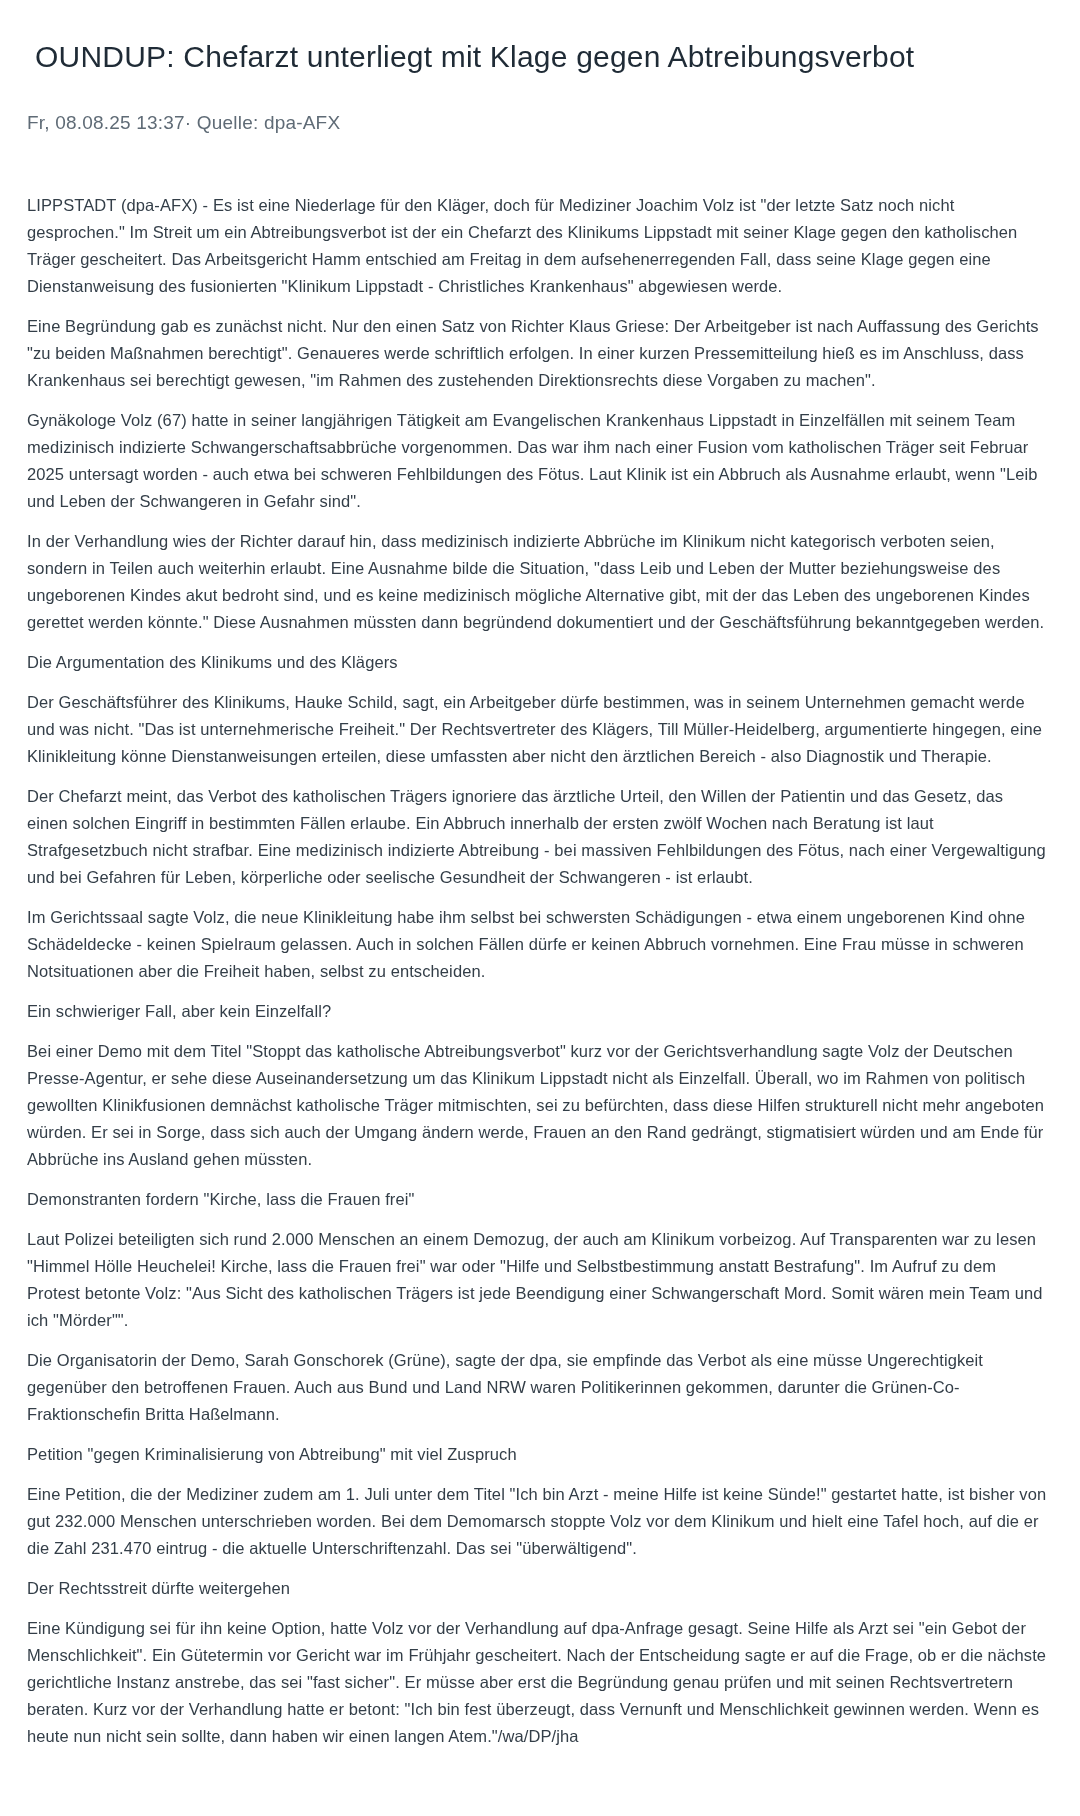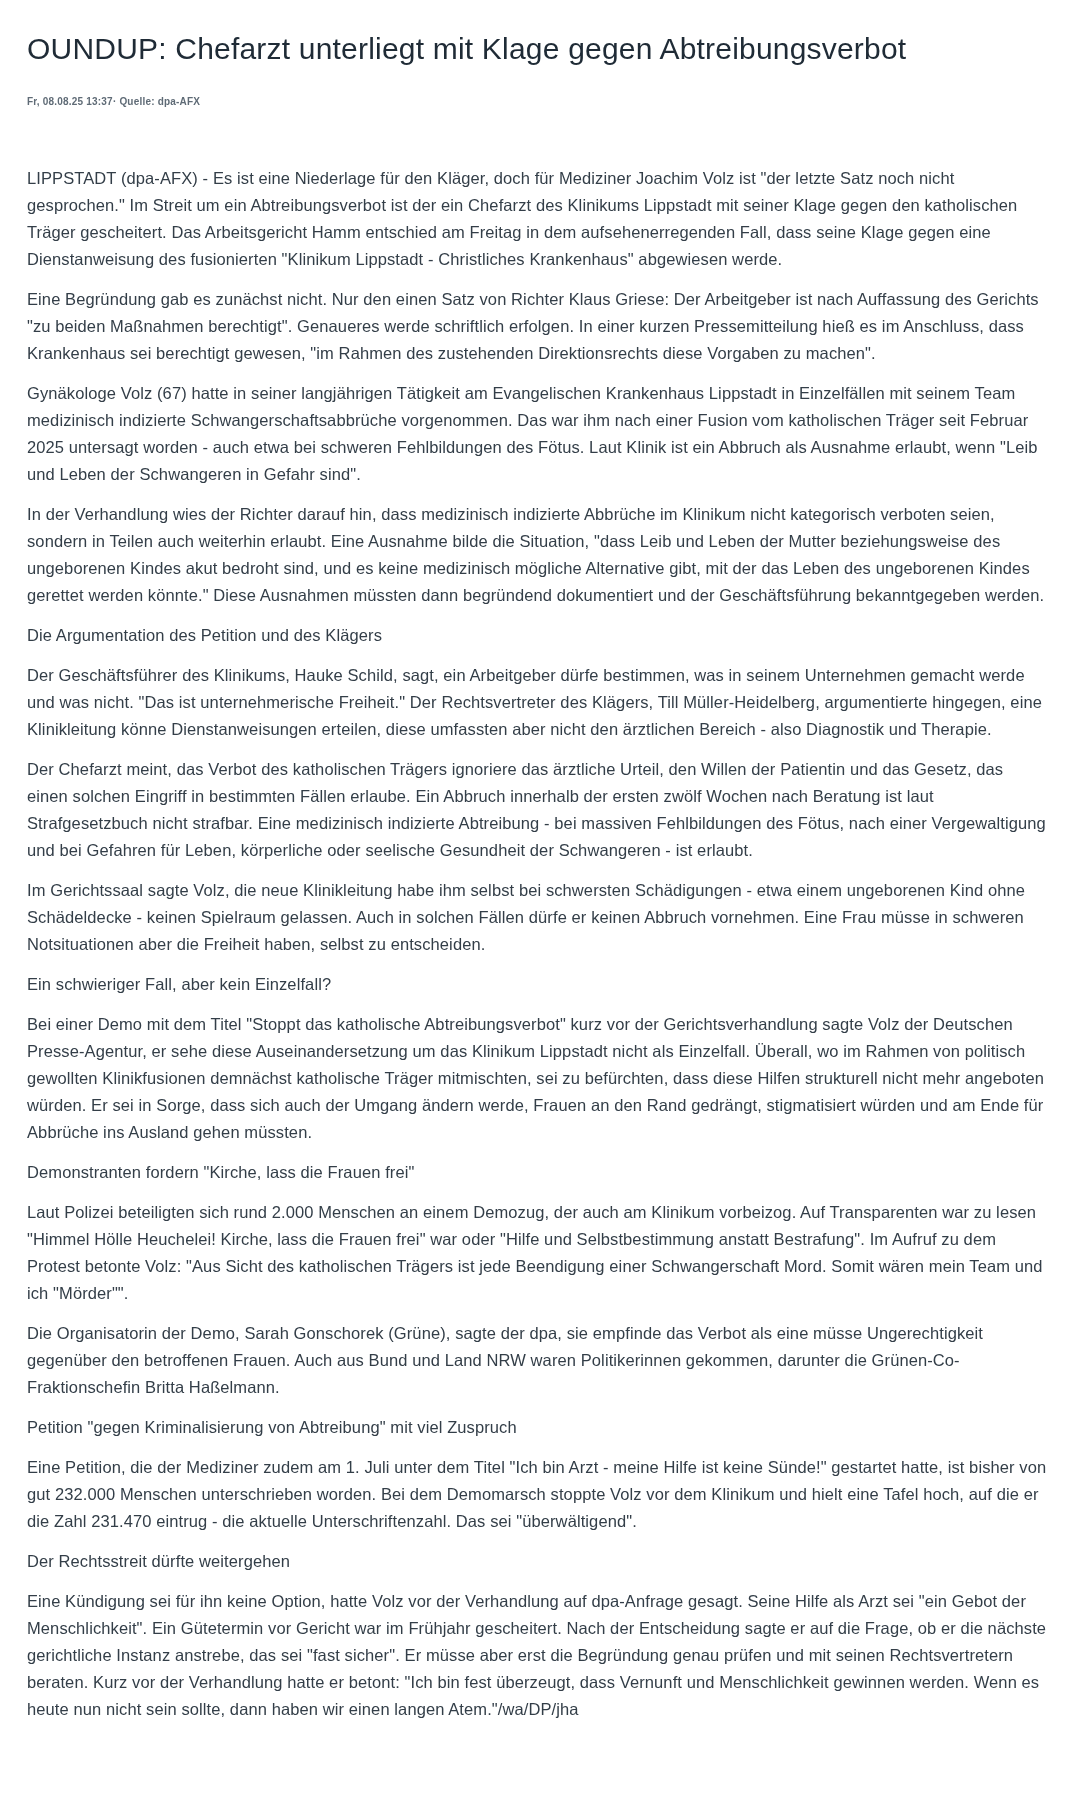"OUNDUP: Chefarzt unterliegt mit Klage" .article-title { margin: 0 -> 8px }
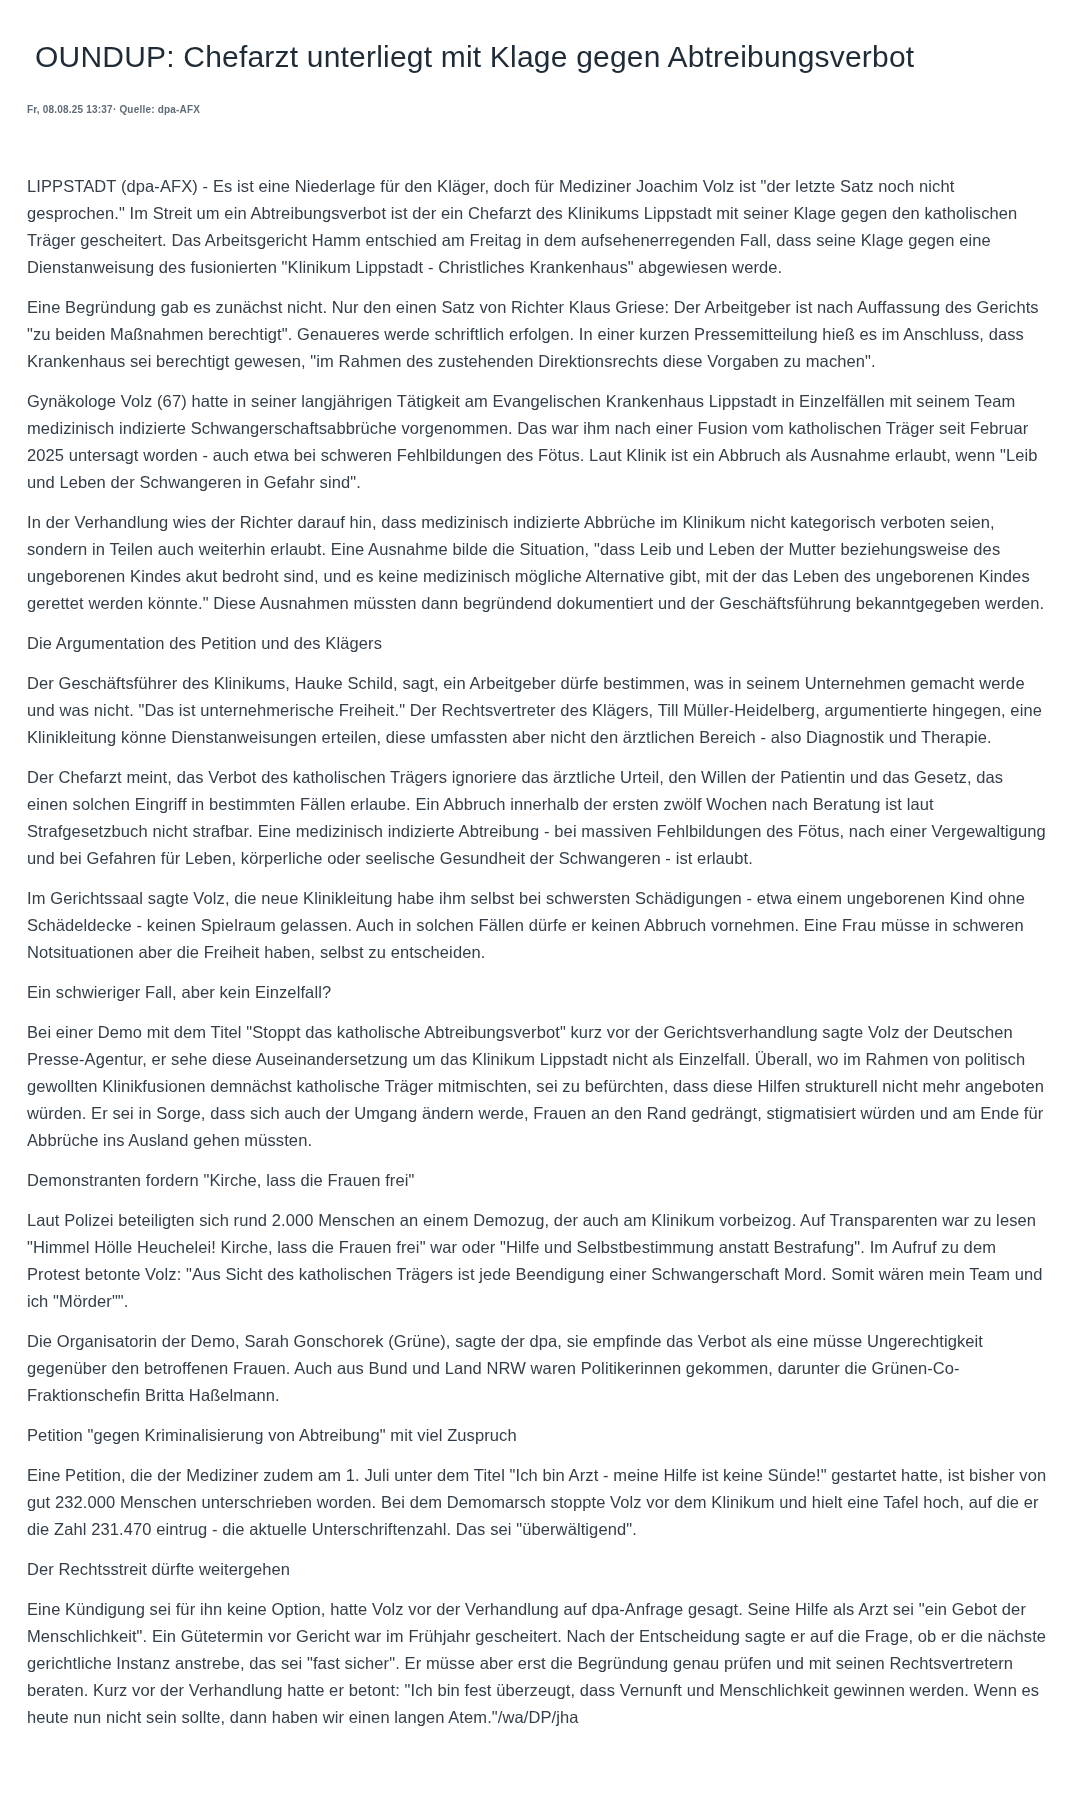"Fr, 08.08.25 13:37· Quelle: dpa-AFX" .article-meta { font-size: 10px -> 19px; font-weight: bold -> none; margin-top: 24px -> 32px }
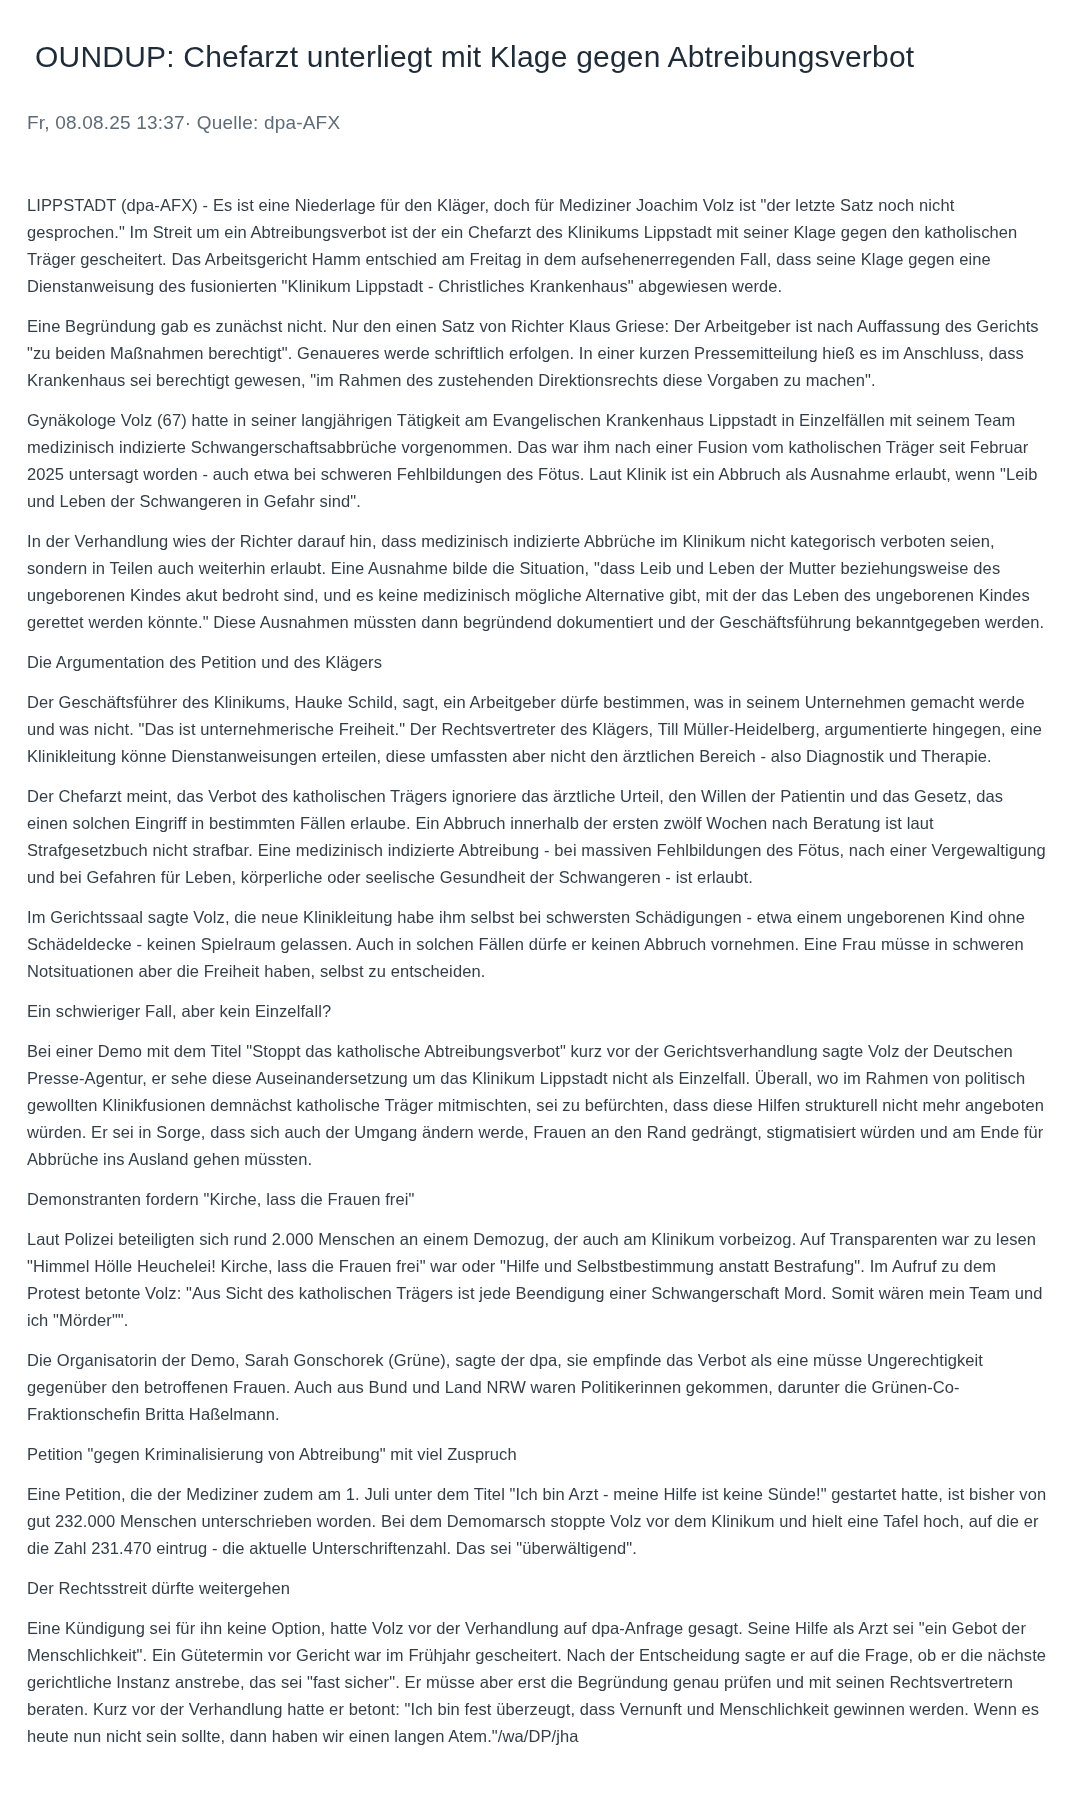"Die Argumentation des Petition und" h2 { text: Petition -> Klinikums }
